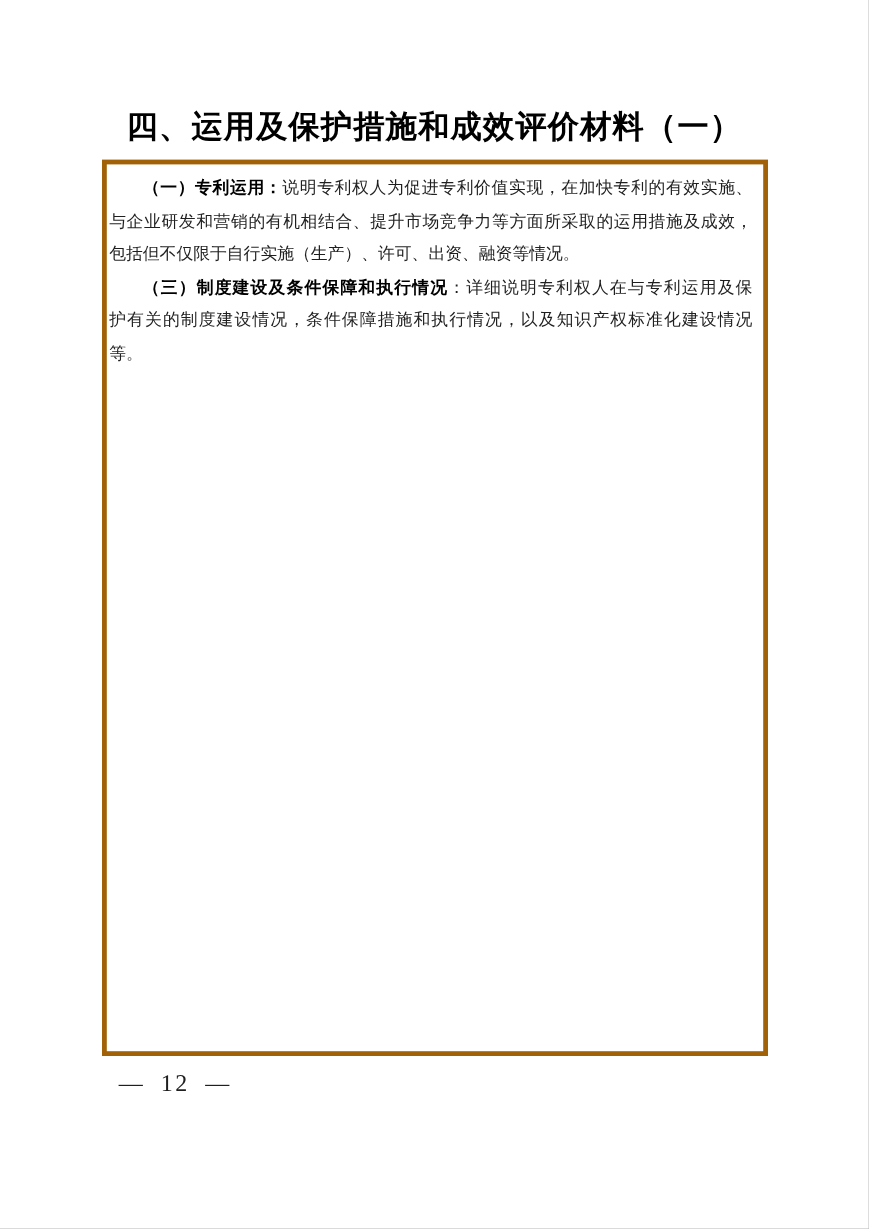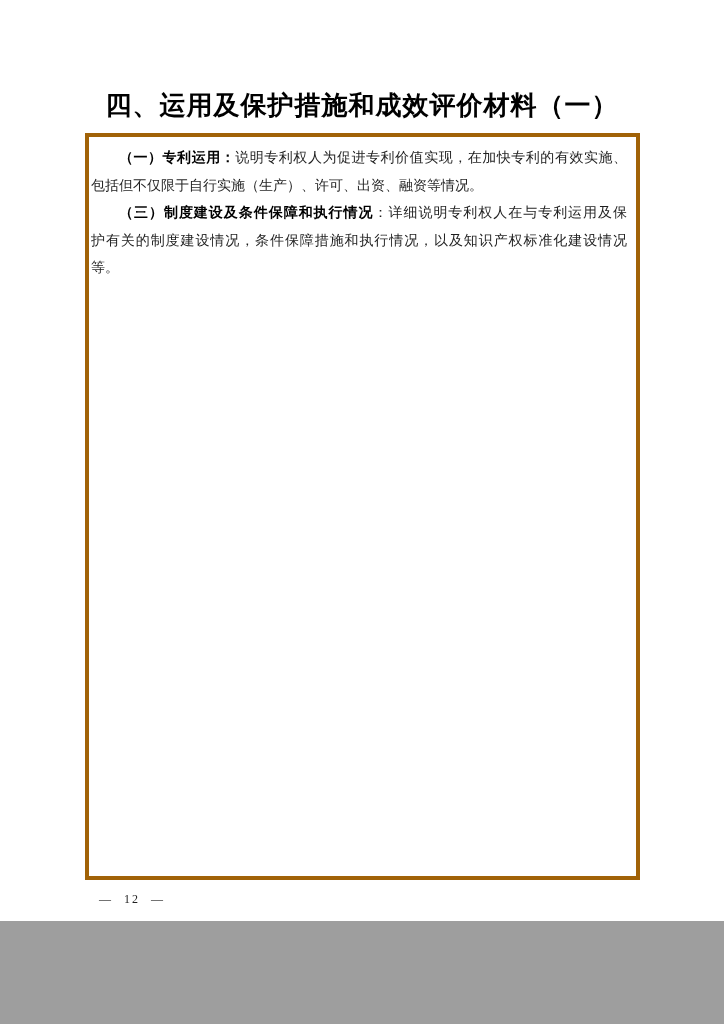"四、运用及保护措施和成效评价材料（一）" .page { height: 921px -> 1024px }
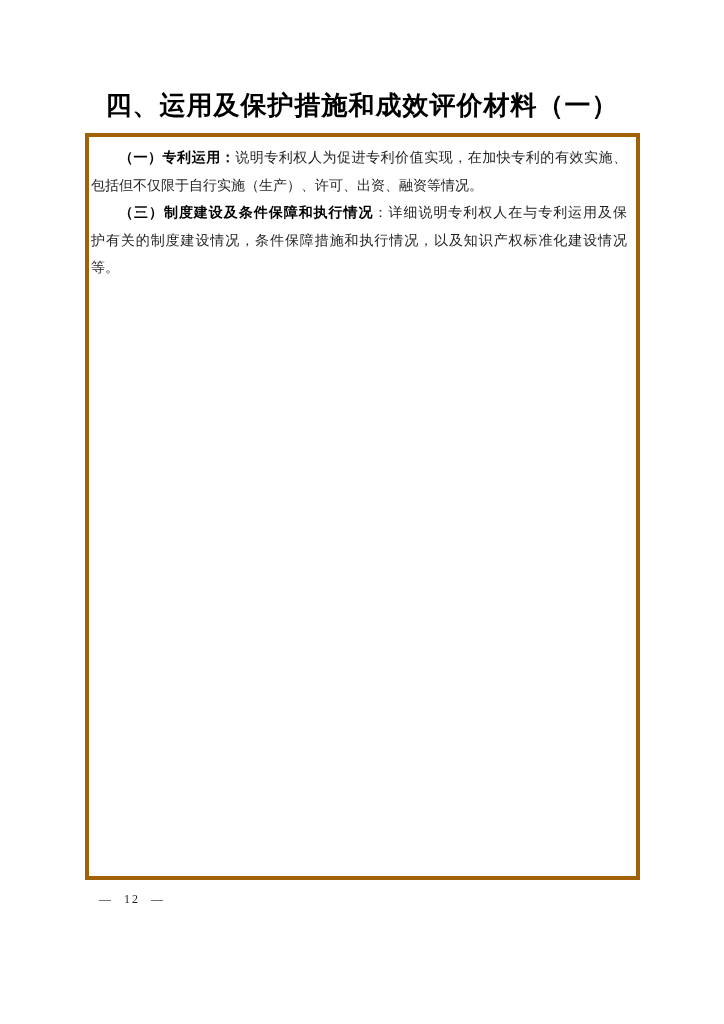"与企业研发和营销的有机相结合、提升市场竞争力等方面所采取的运用措施及成效，" div.line { html: none -> <div><span>与企业研发和营销的有机相结合、提升市场竞争力等方面所采取的运用措施及成效，</span></div> }
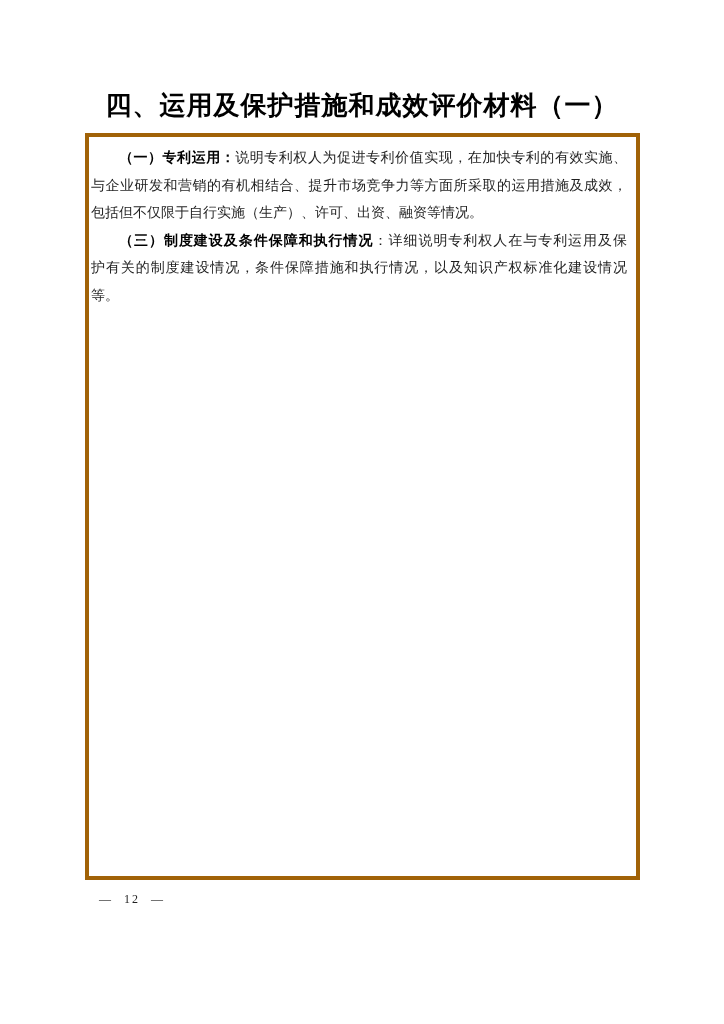"— 12 —" .page-number { font-size: 12px -> 20px }
